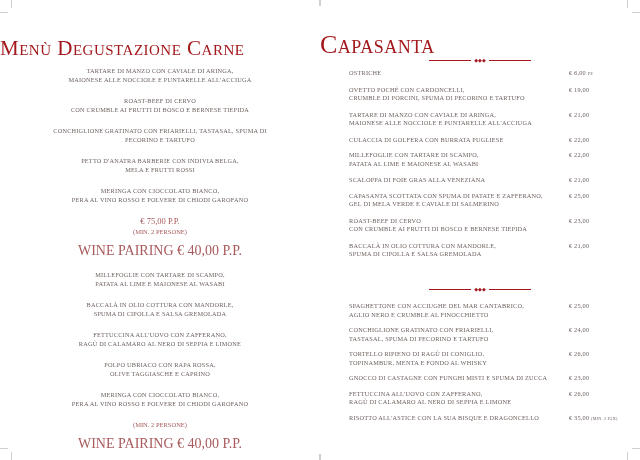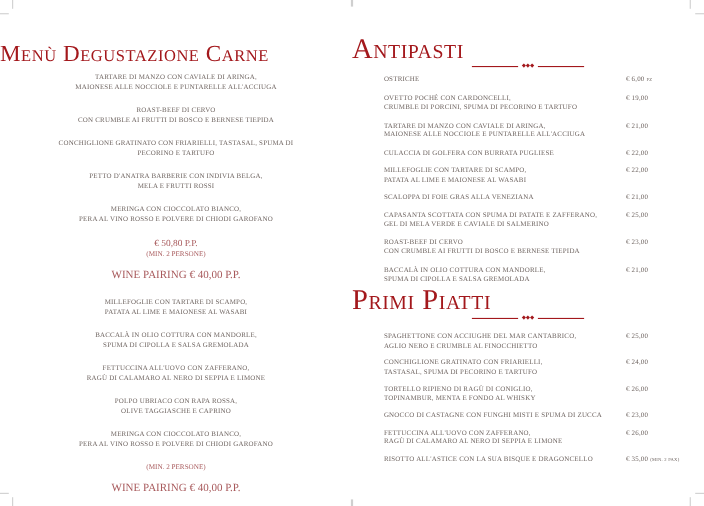"Antipasti" div.h-title { text: Antipasti -> Capasanta }
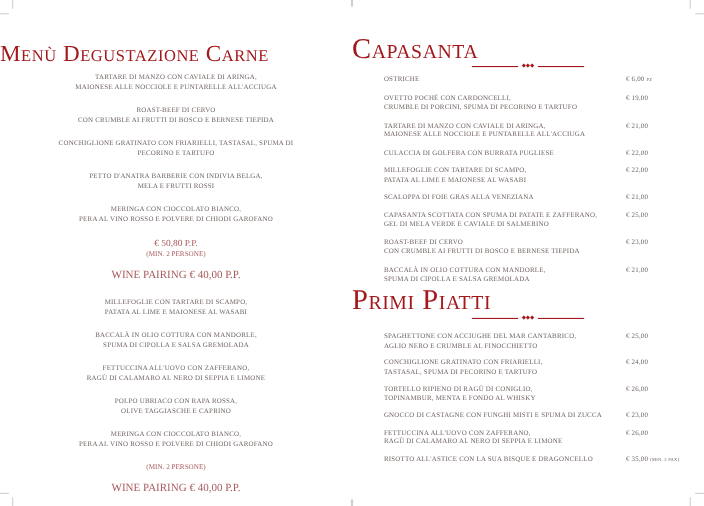"€ 50,80 P.P." div.price-main { text: 50,80 -> 75,00 }
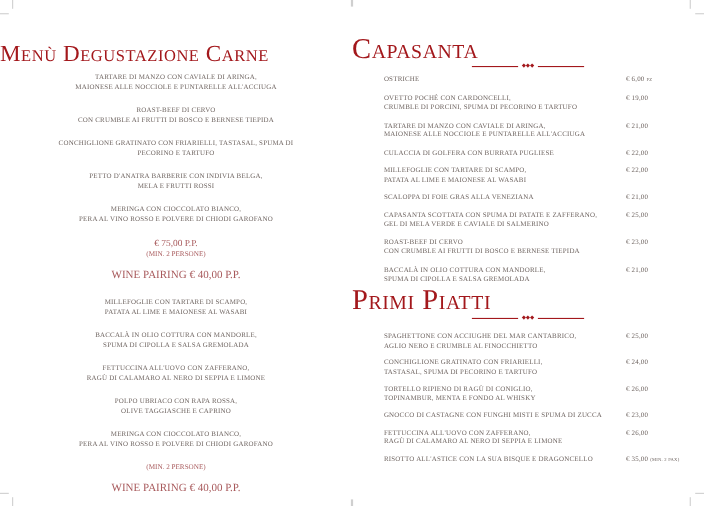"WINE PAIRING € 40,00 P.P." .price-wine { font-size: 10px -> 14px }
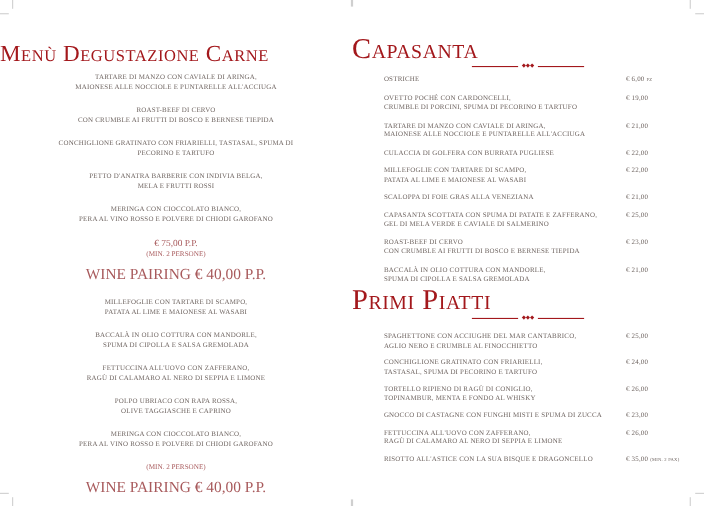"Primi Piatti" div.h-title { html: <div>Primi Piatti</div> -> none }
